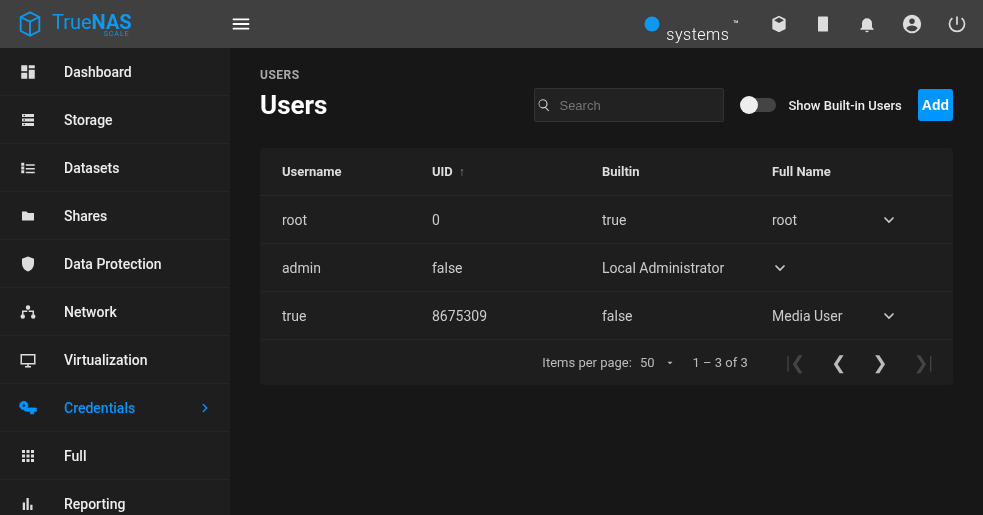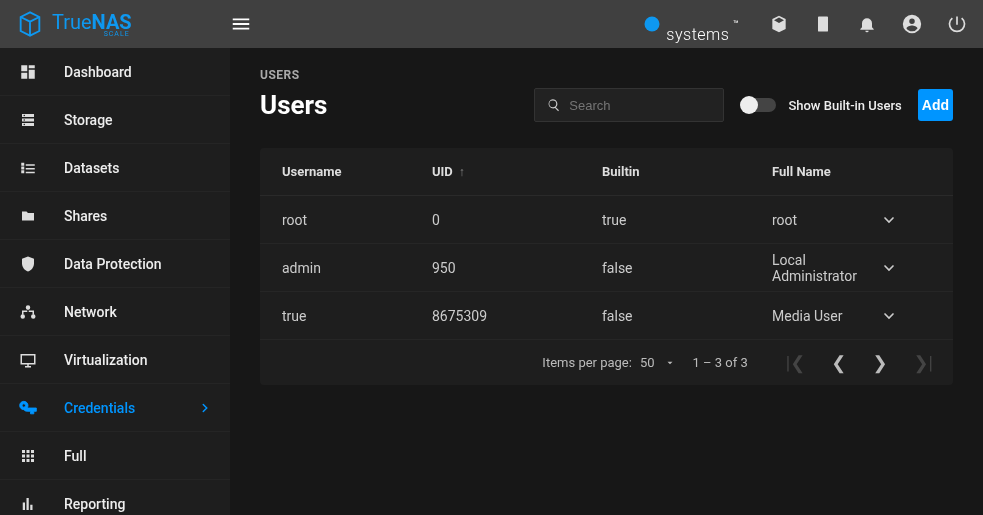"Search" .search-box { padding: 0 12px -> 0 2px }
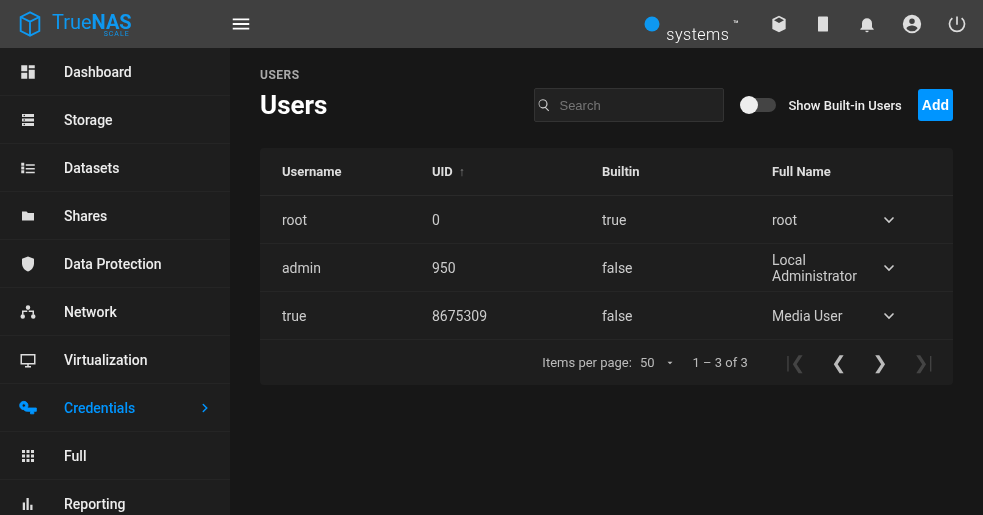"950" div { html: <div>950</div> -> none }
